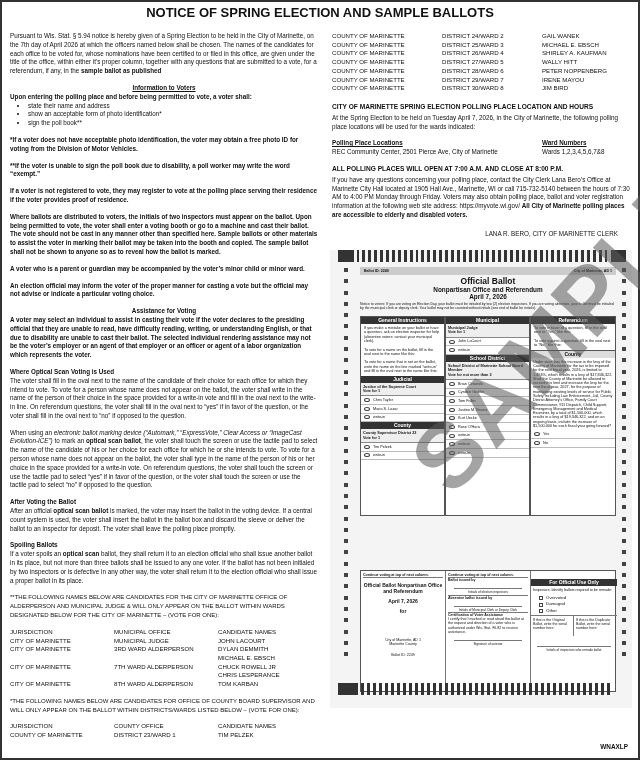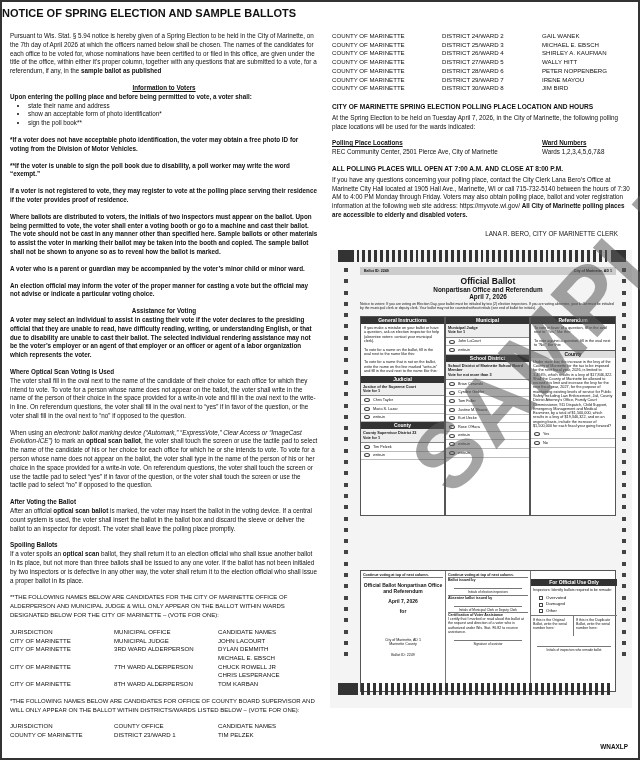"NOTICE OF SPRING ELECTION AND" .title { font-size: 11px -> 13px; text-align: none -> center }
